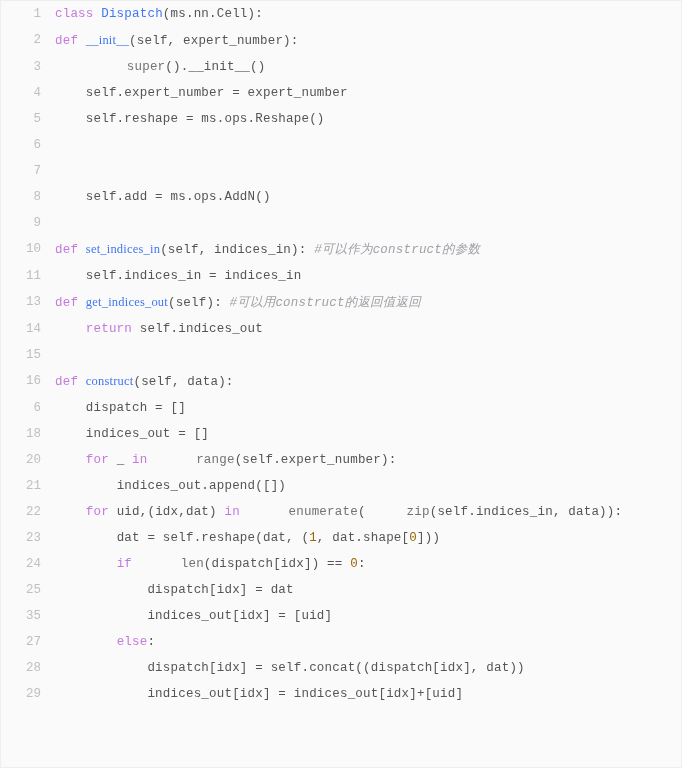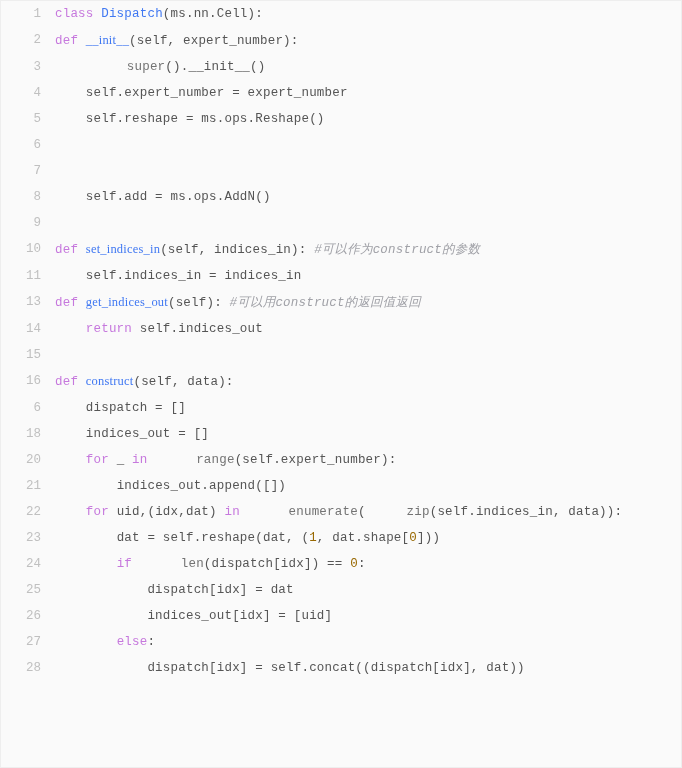"26" span.gutter { text: 26 -> 35 }
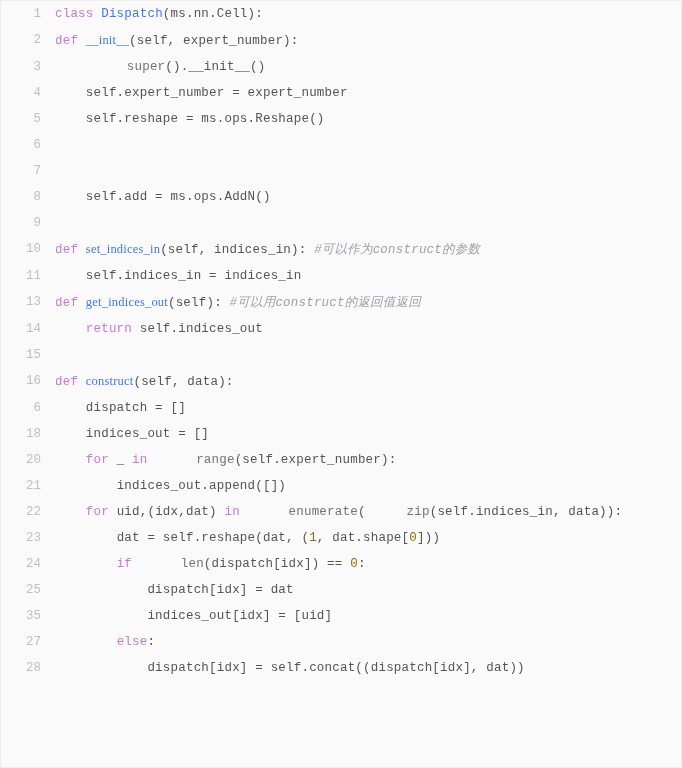"29" div.line { html: none -> <div><span>29</span><span><span> </span><span>indices_out[idx] = indices_out[idx]+[uid]</span></span></div> }
